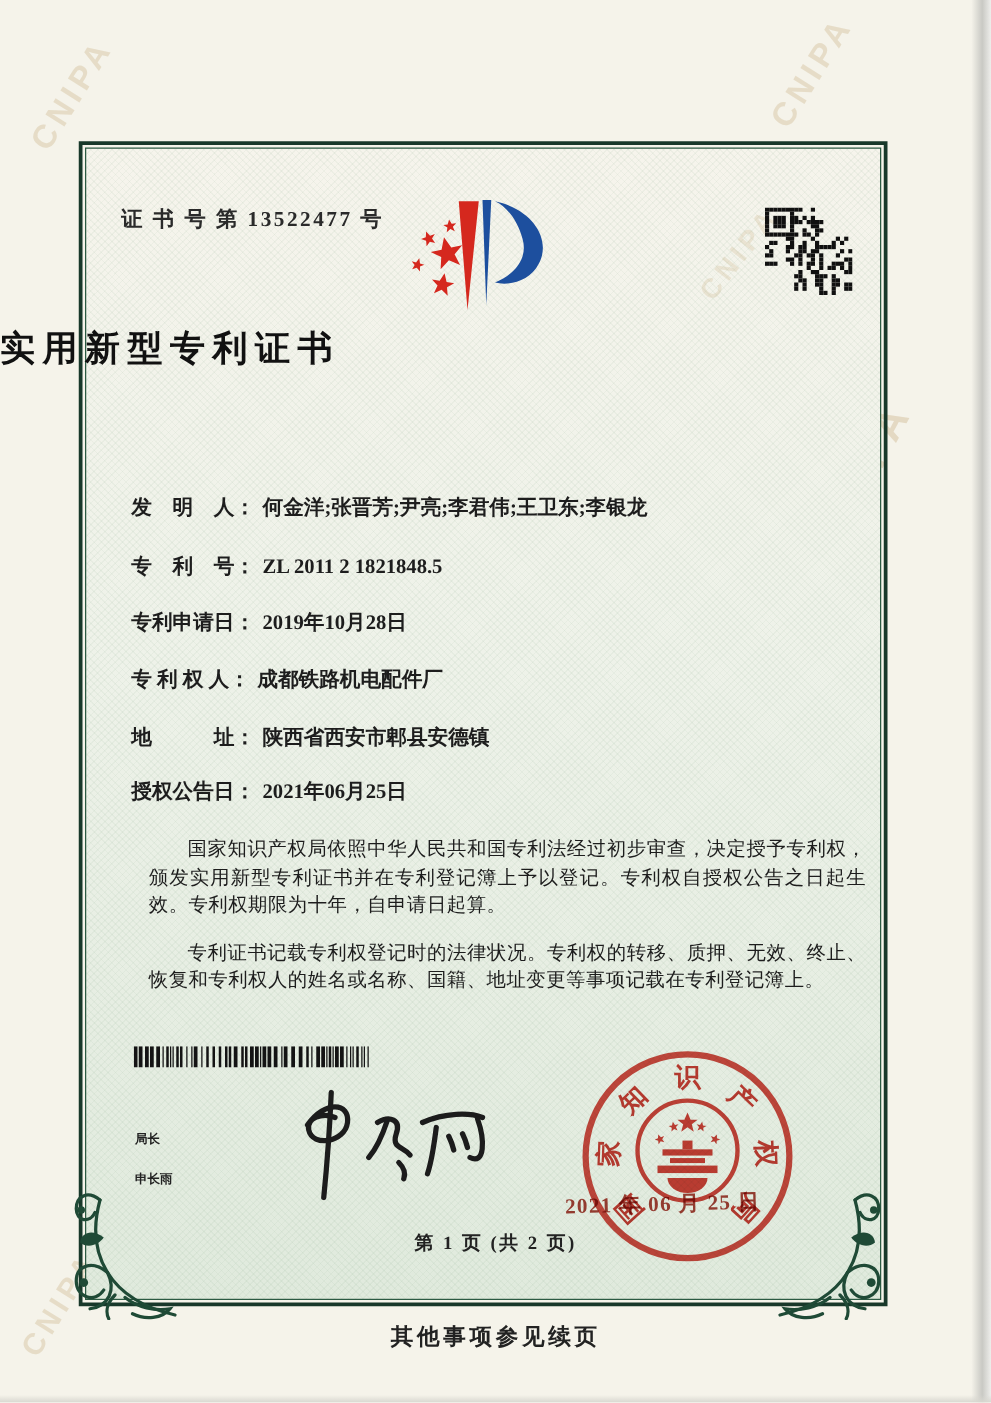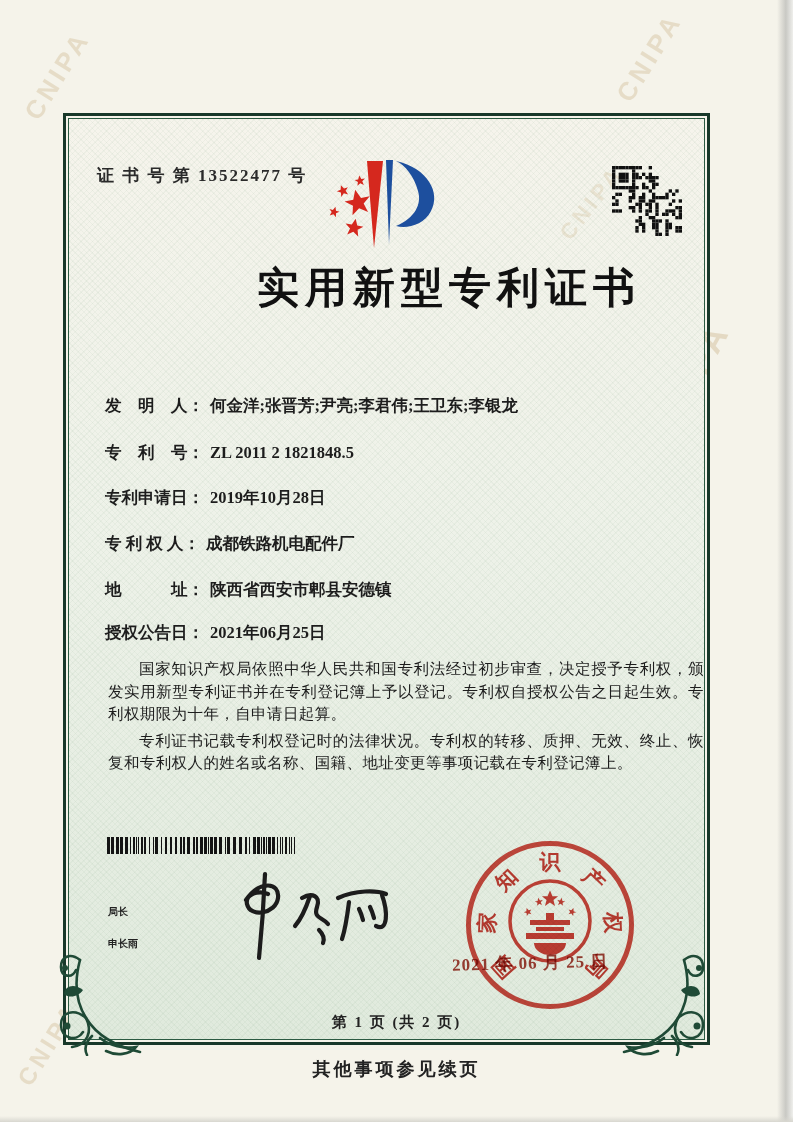"实用新型专利证书" .title { font-size: 42px -> 28px; text-align: right -> left }
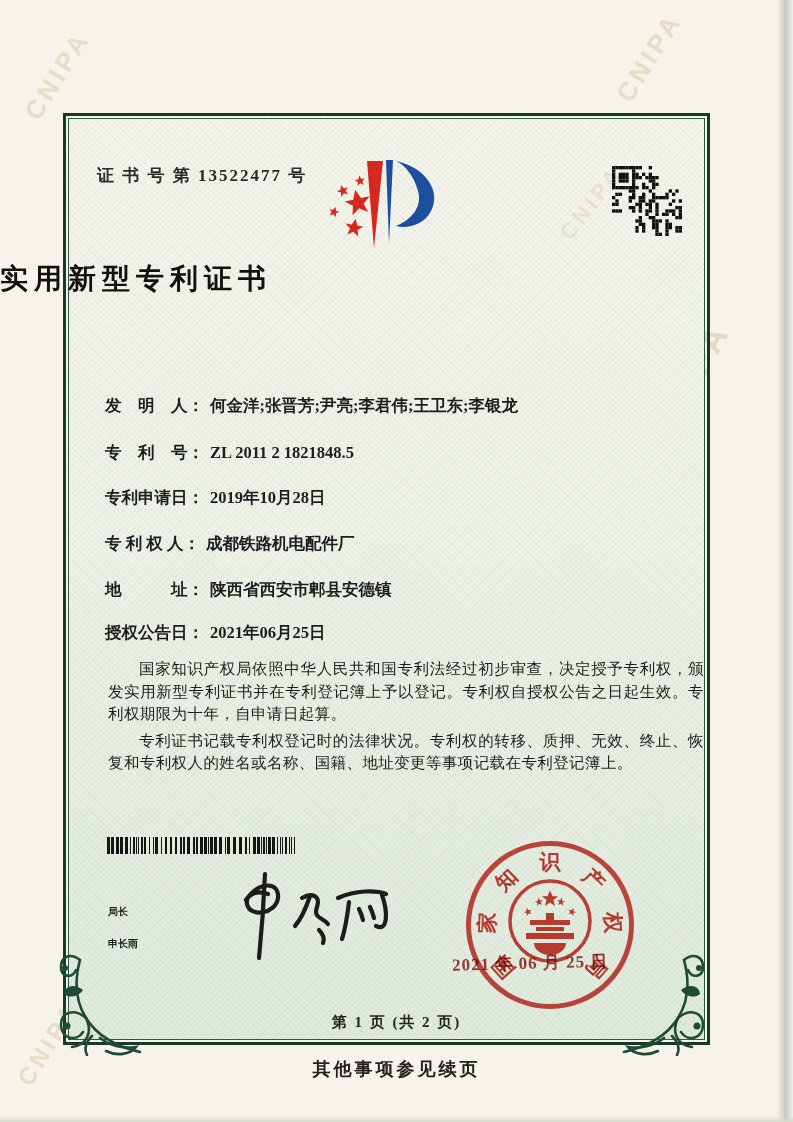"国家知识产权局依照中华人民共和国专利法经过初步审查，决定授予专利权，颁发实用新型" .paras p { margin: 4px -> 15px }
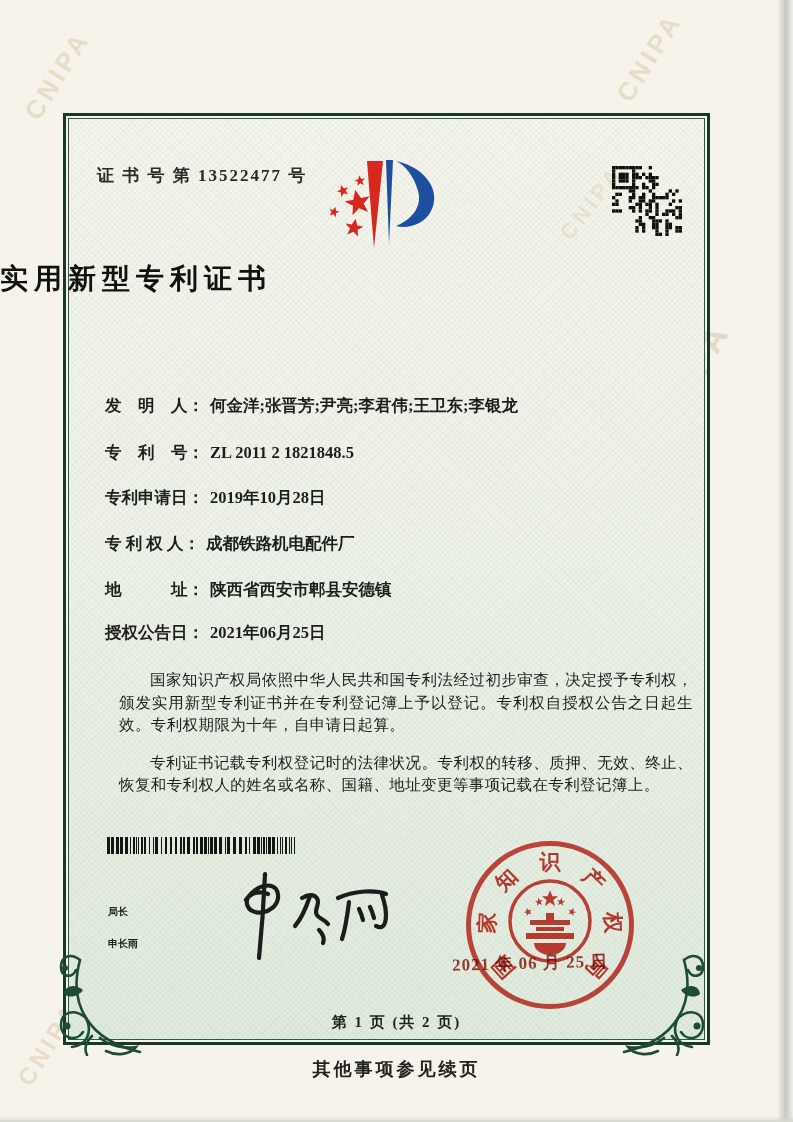"第 1 页 (共 2" .pagenum { top: 1013px -> 985px }
